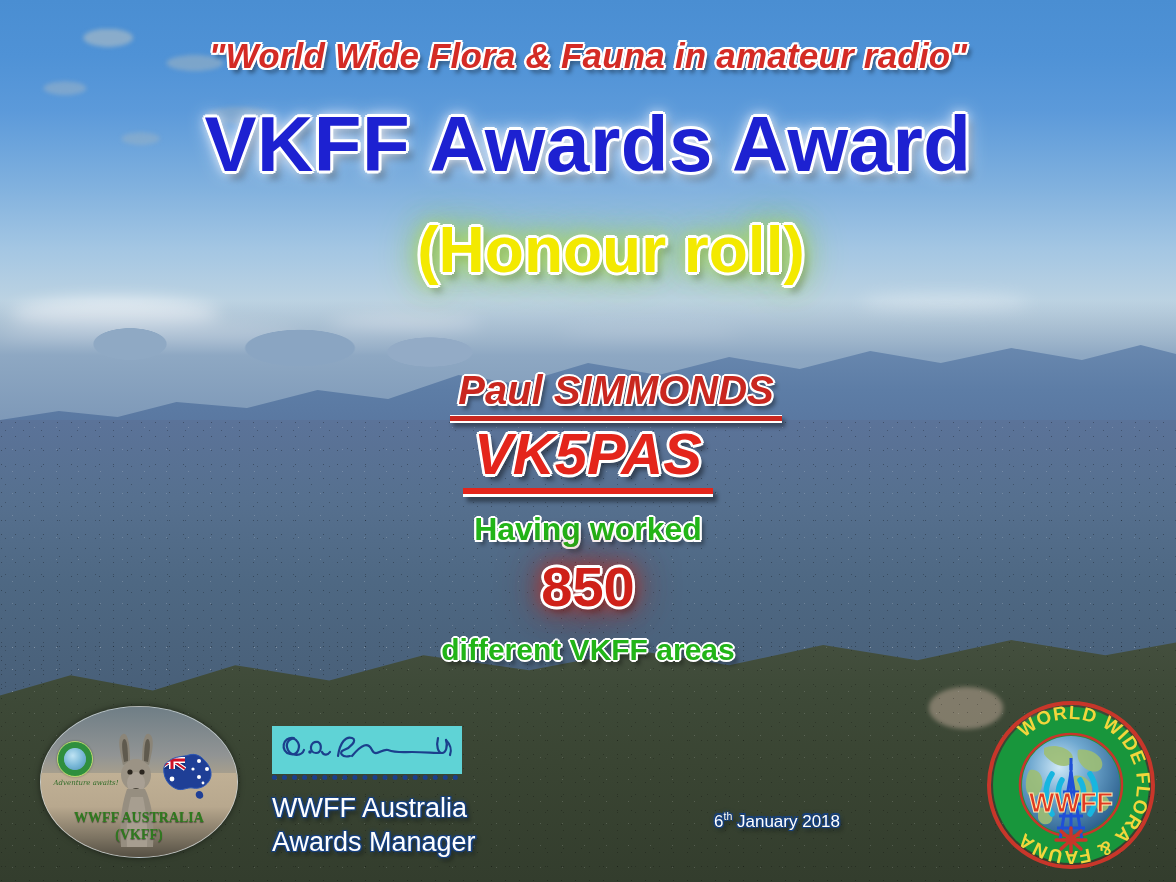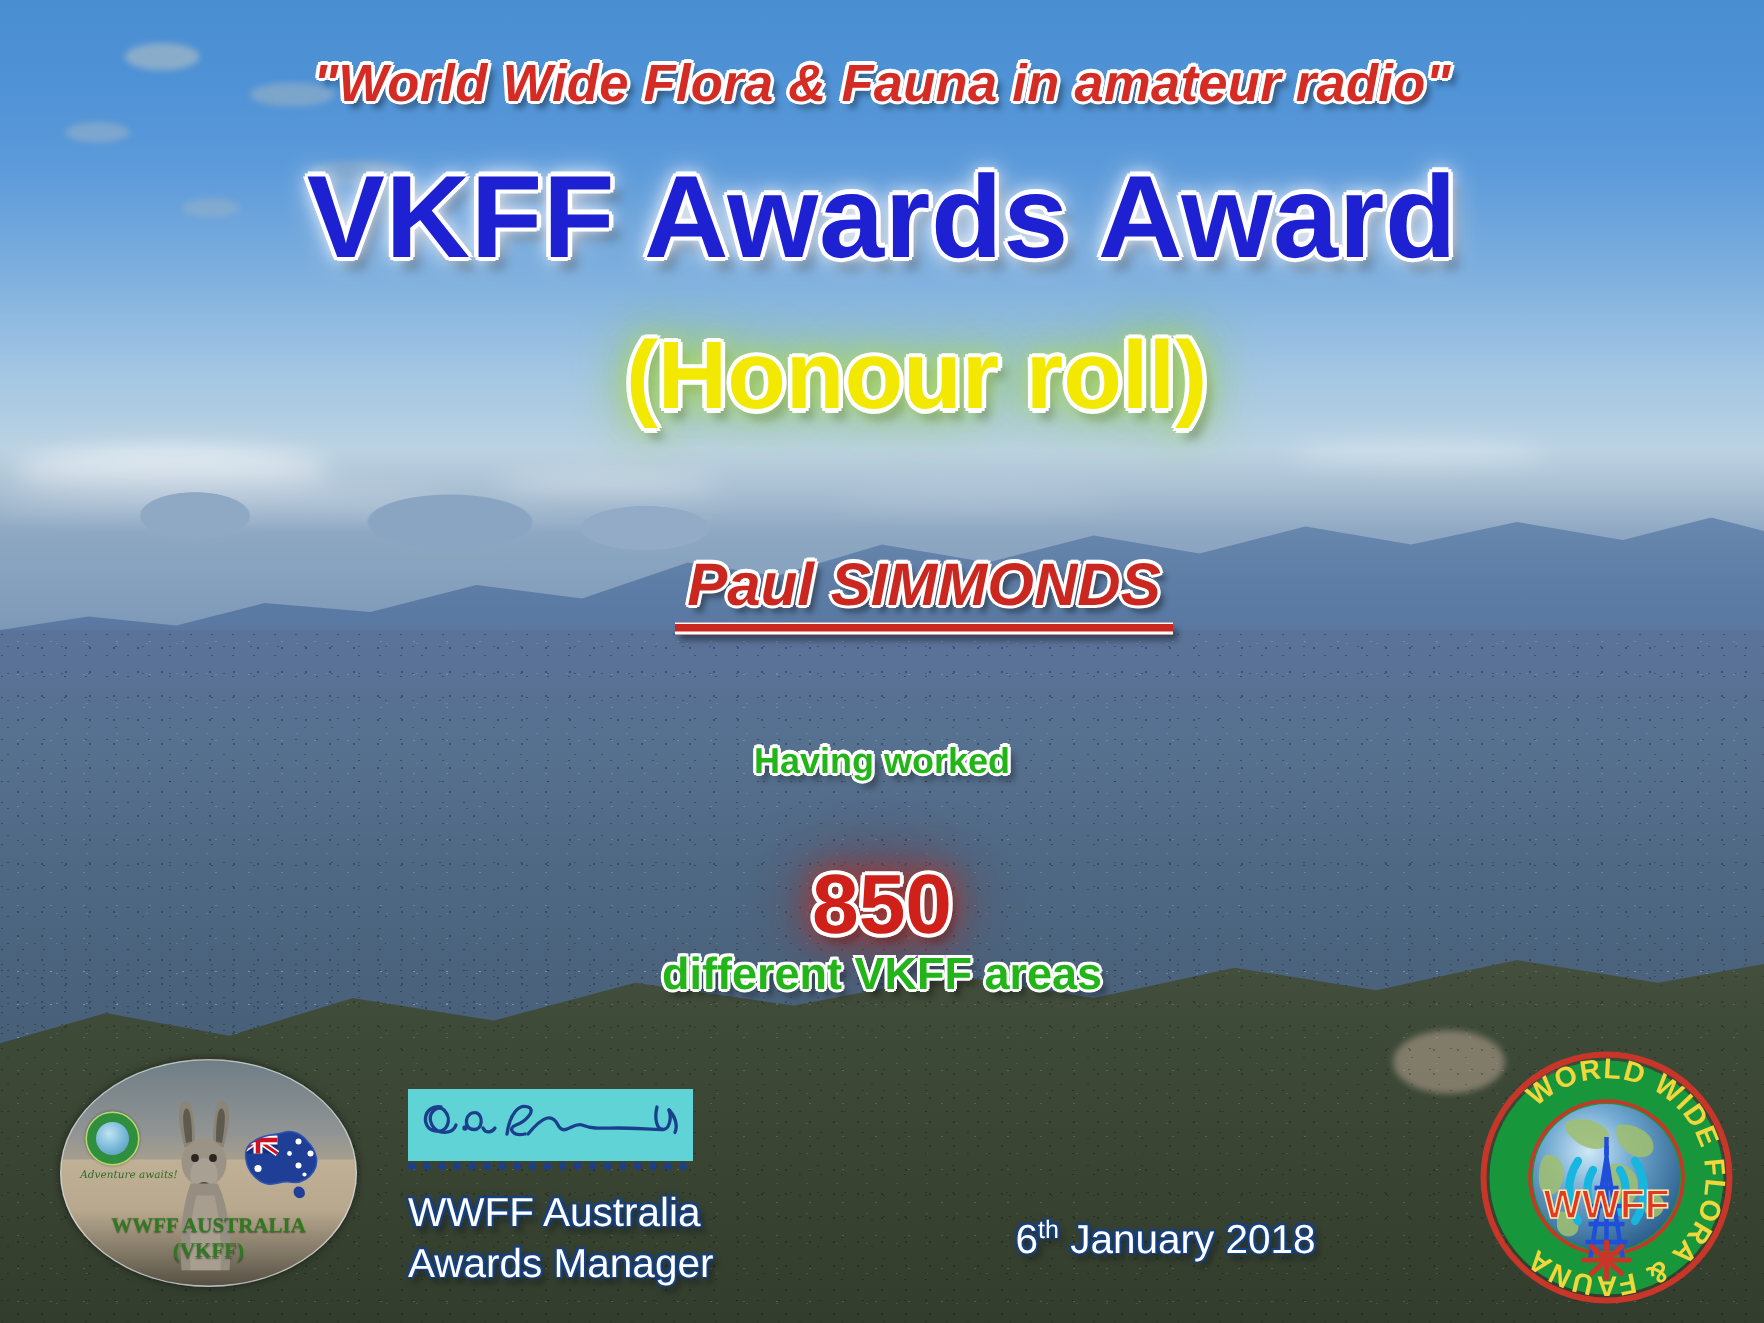"VK5PAS" div.ctr { html: none -> <div> <span>VK5PAS</span> <span></span> </div> }
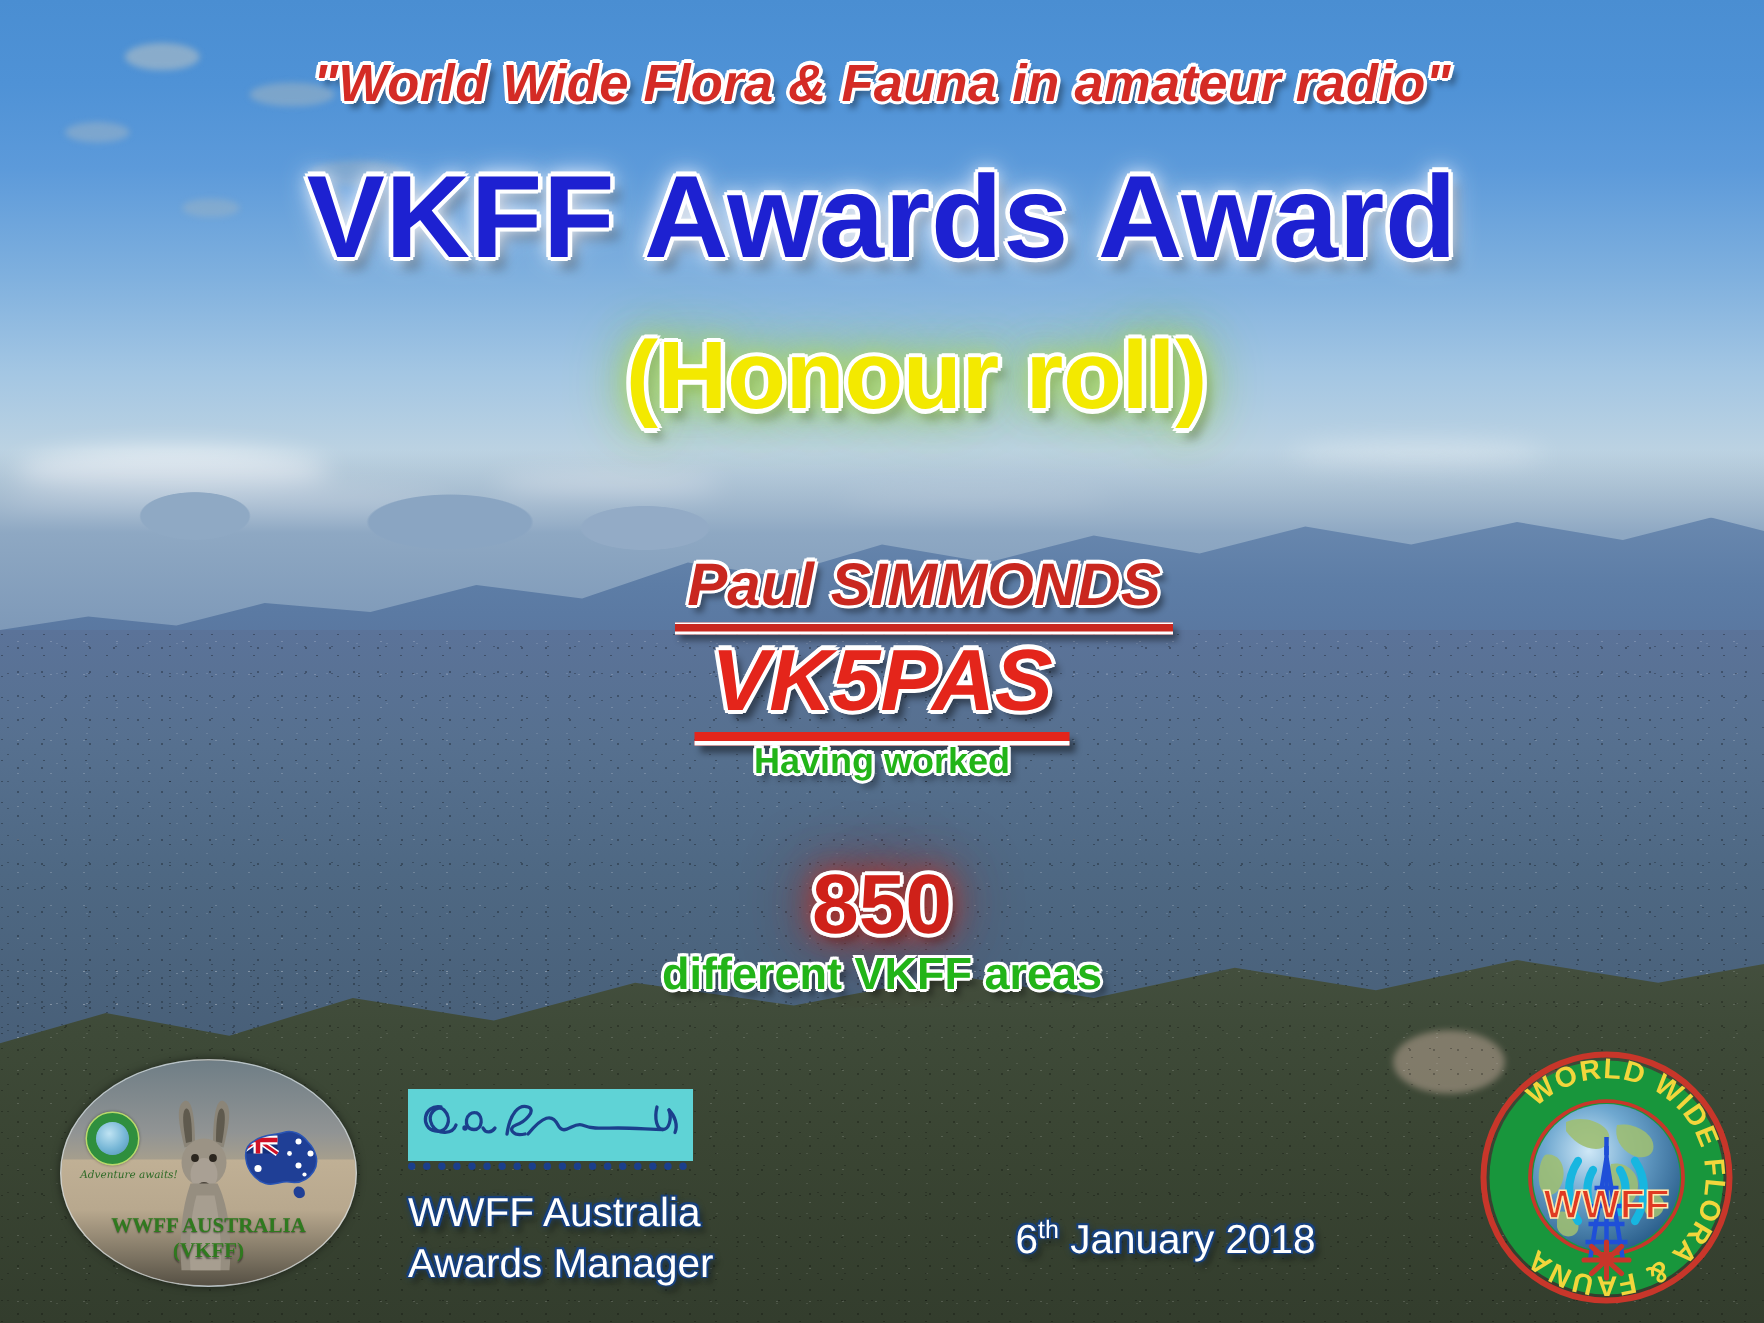"Having worked" .worked { font-size: 24px -> 32px; top: 494px -> 511px }
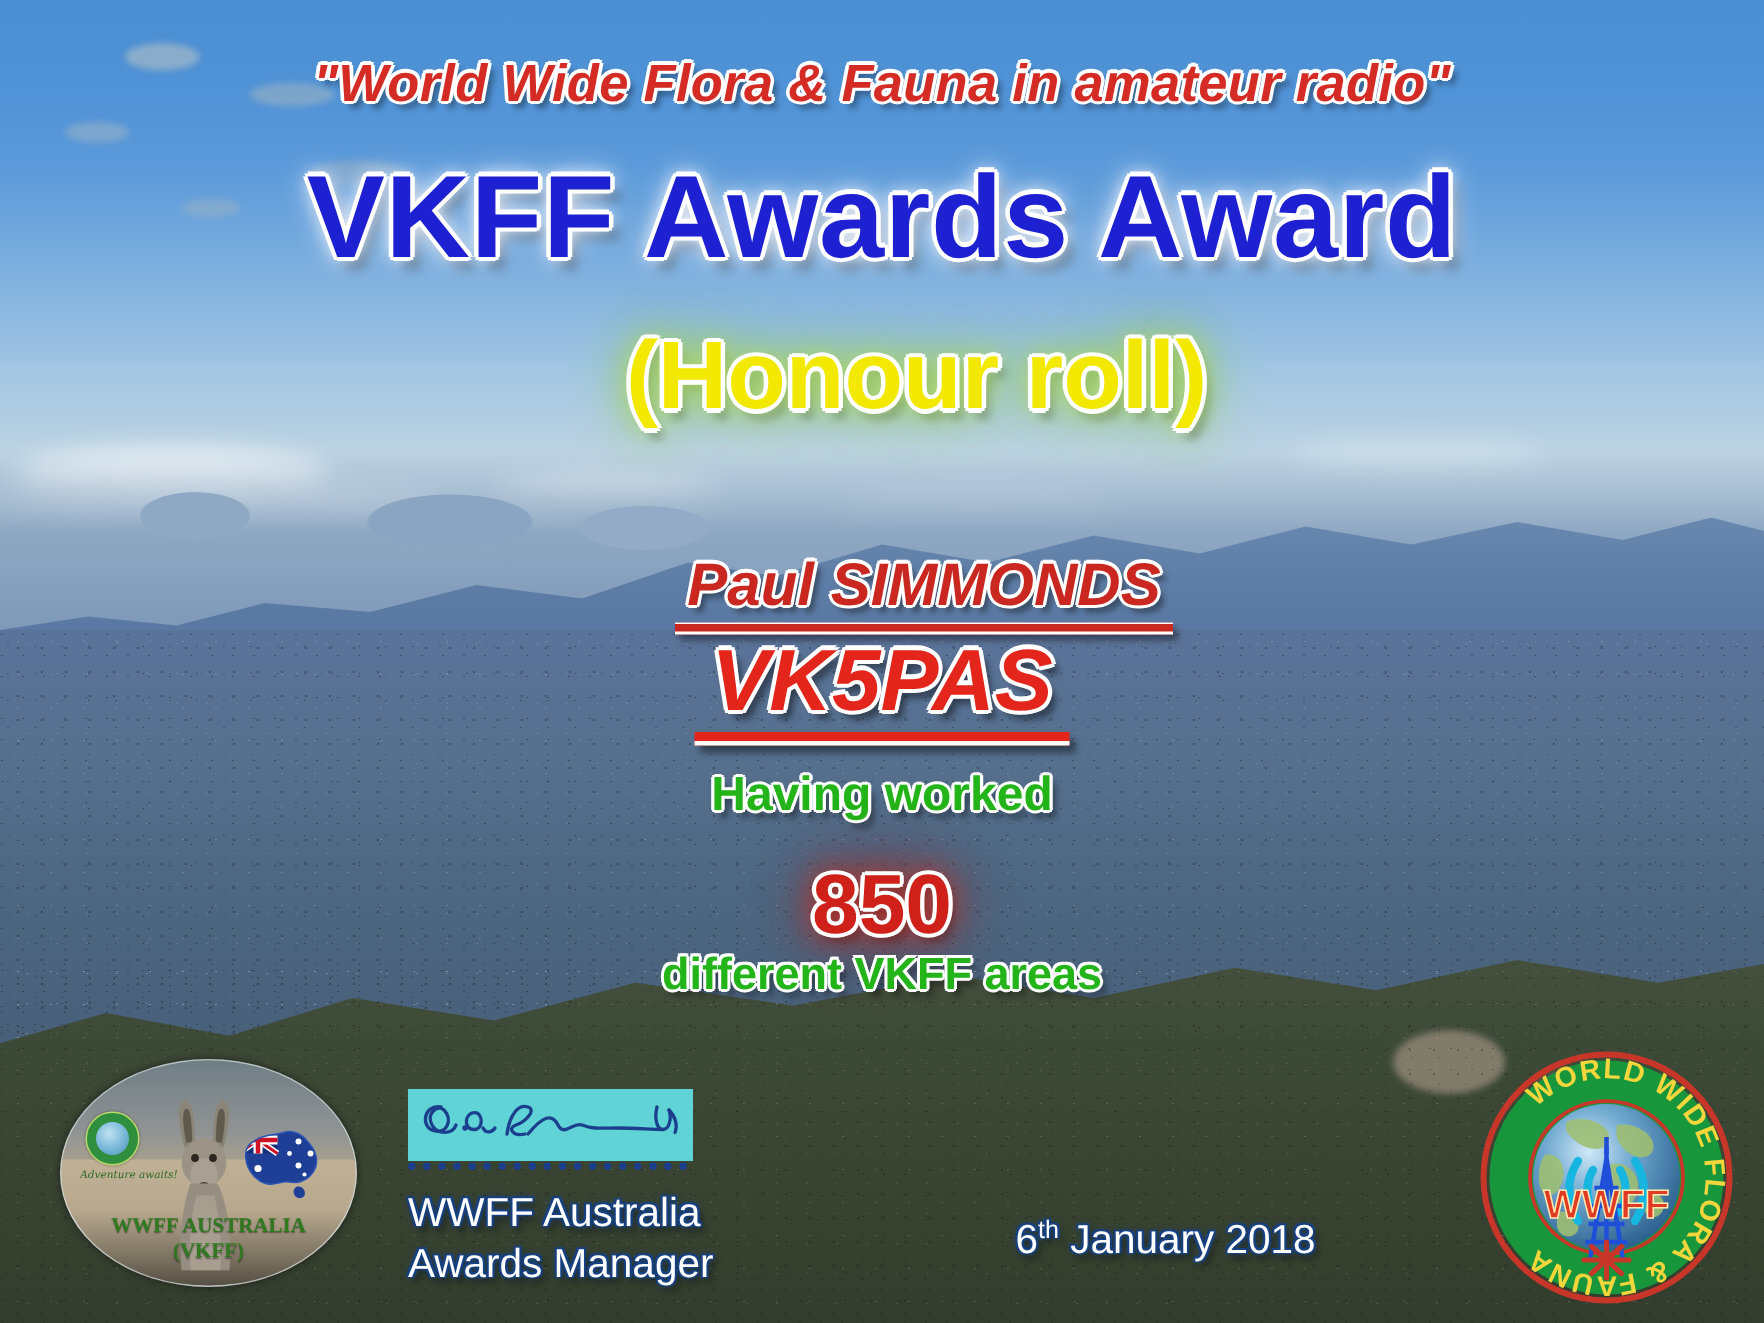"850" .count { margin-top: 16px -> none }
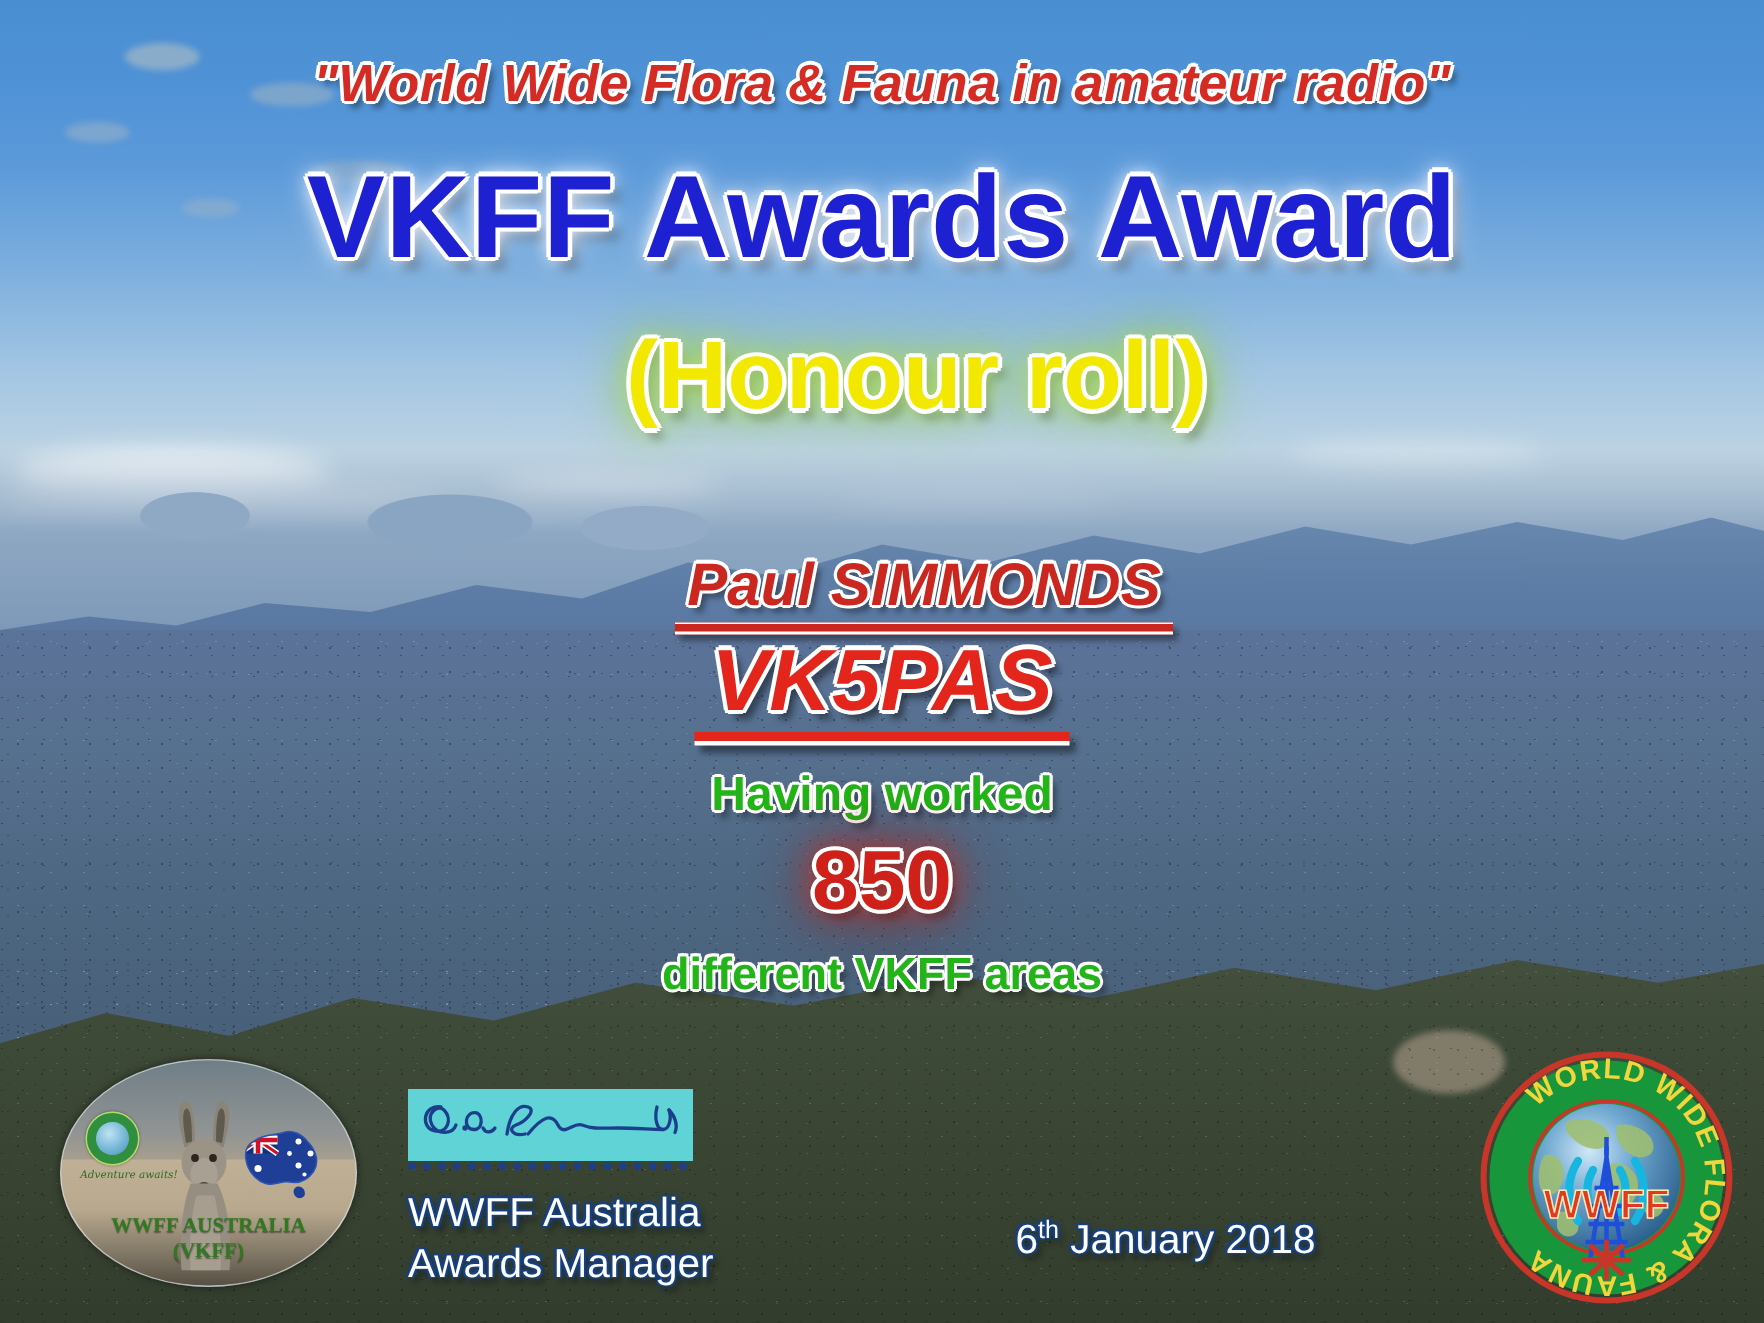"6th January 2018" #date { font-size: 27px -> 17px }
